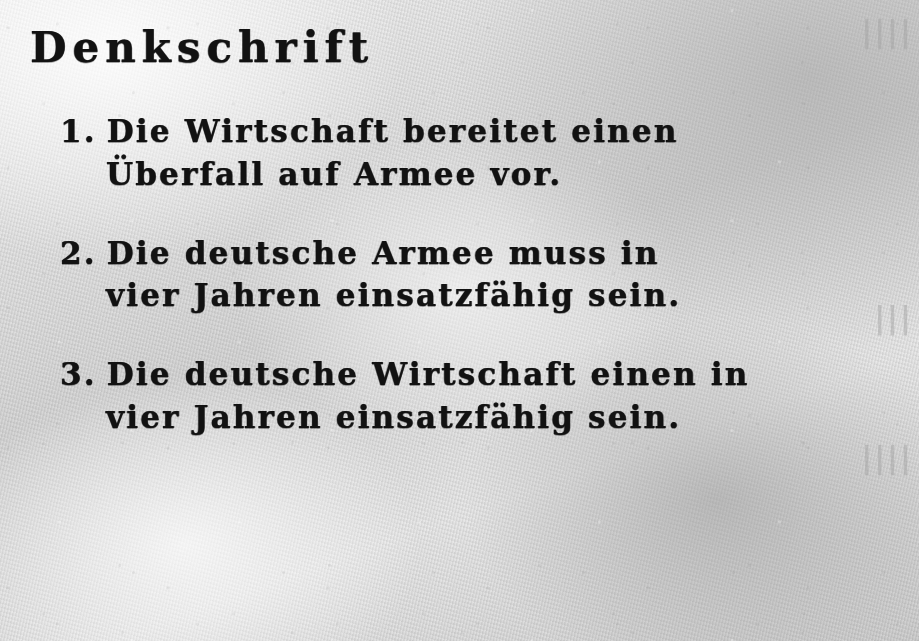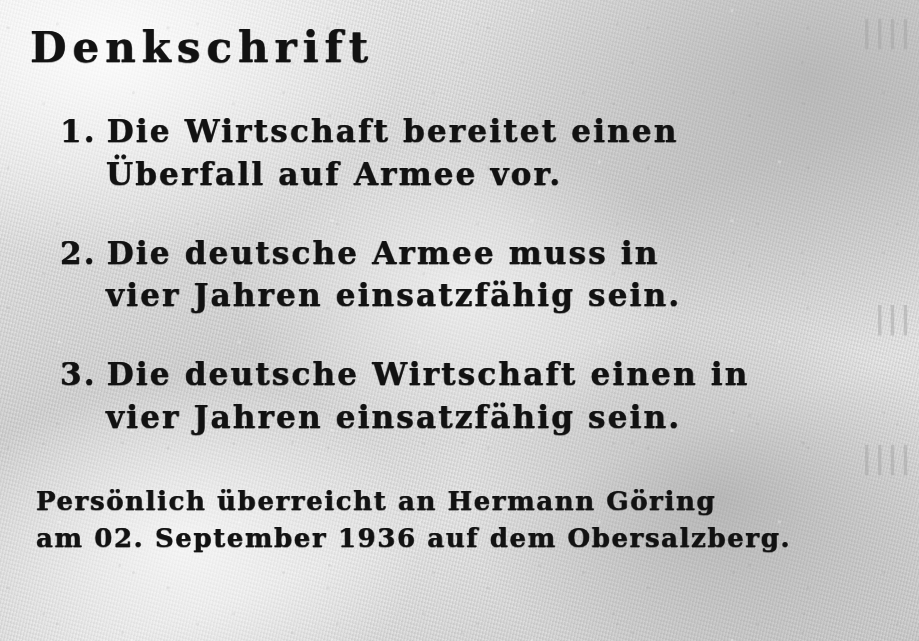"Persönlich überreicht an Hermann Göring" div.blackletter { html: <div> <span>Persönlich überreicht an Hermann Göring</span> <span>am 02. September 1936 auf dem Obersalzberg.</span> </div> -> none }
